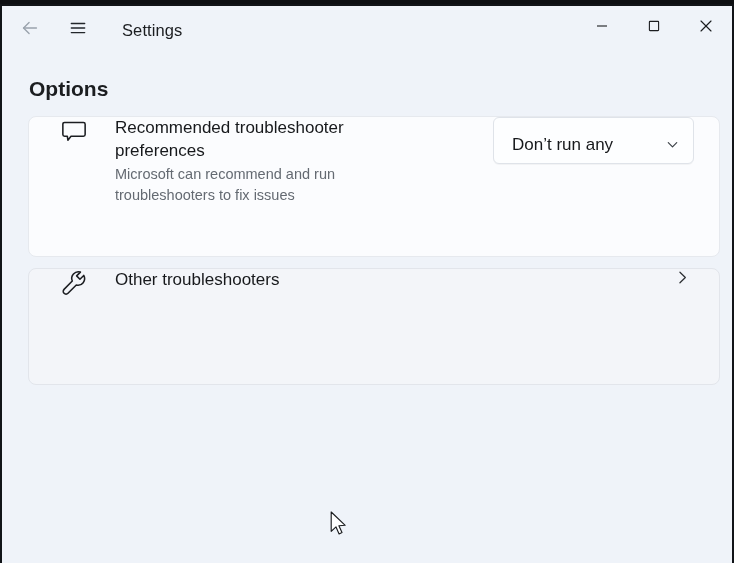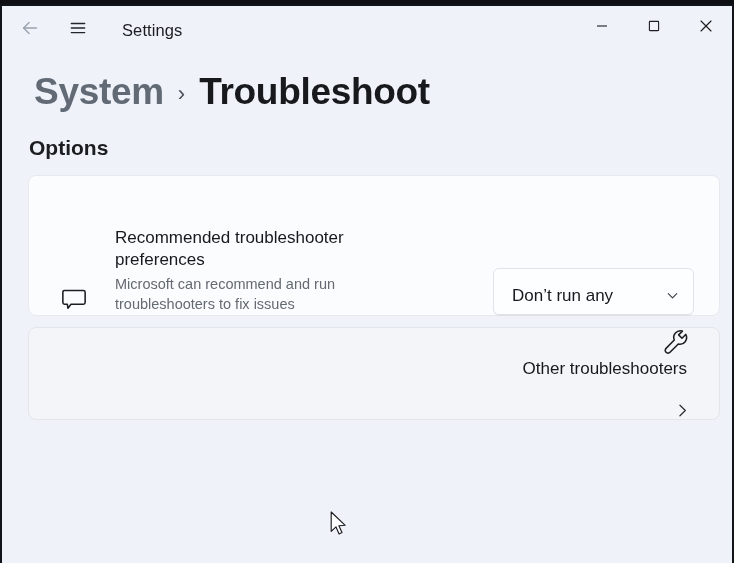"System" div { html: <div> <span>System</span> <span>›</span> <span>Troubleshoot</span> </div> -> none }
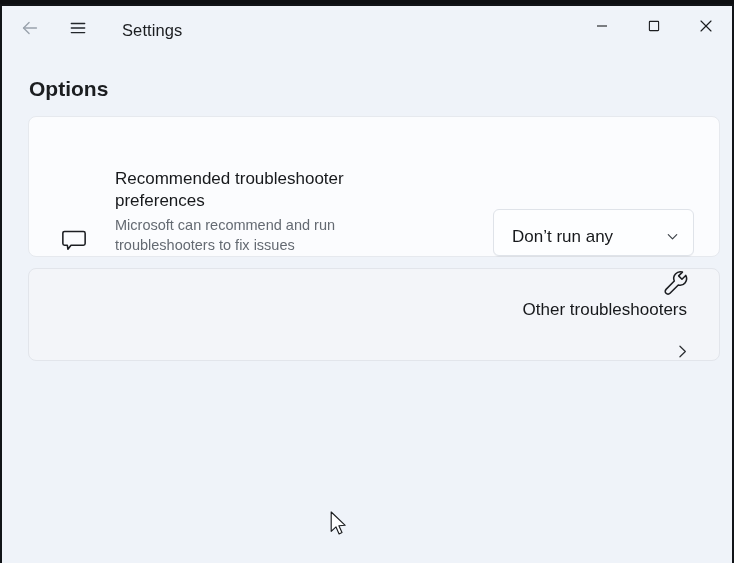"Recommended troubleshooter preferences" .card { align-items: flex-end -> flex-start }
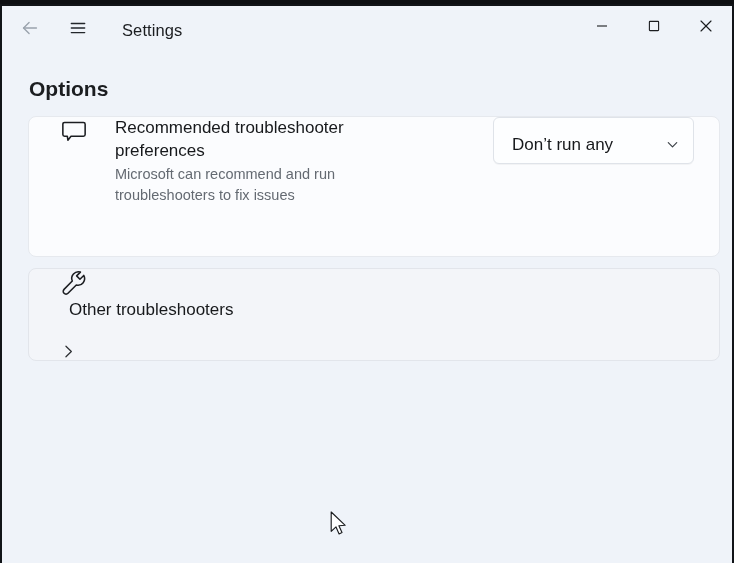"Other troubleshooters" #card-other { flex-direction: column -> none; height: 93px -> 117px }
